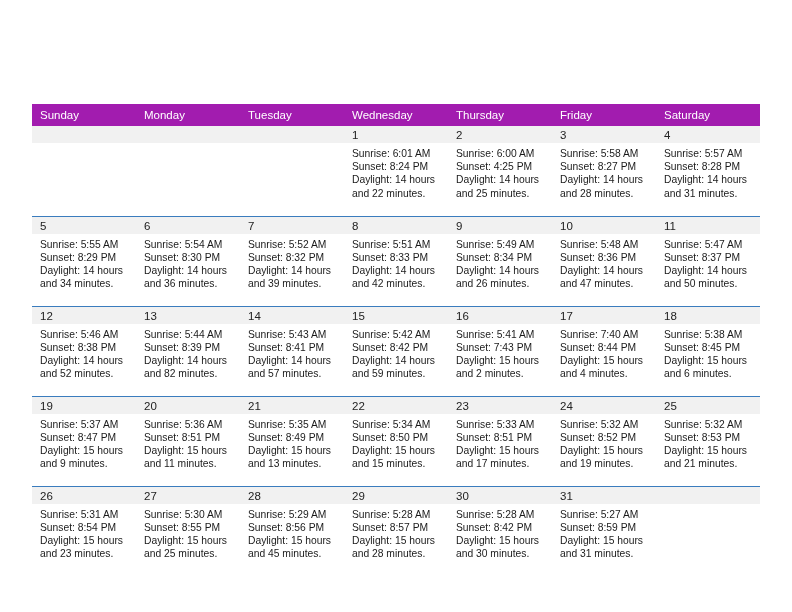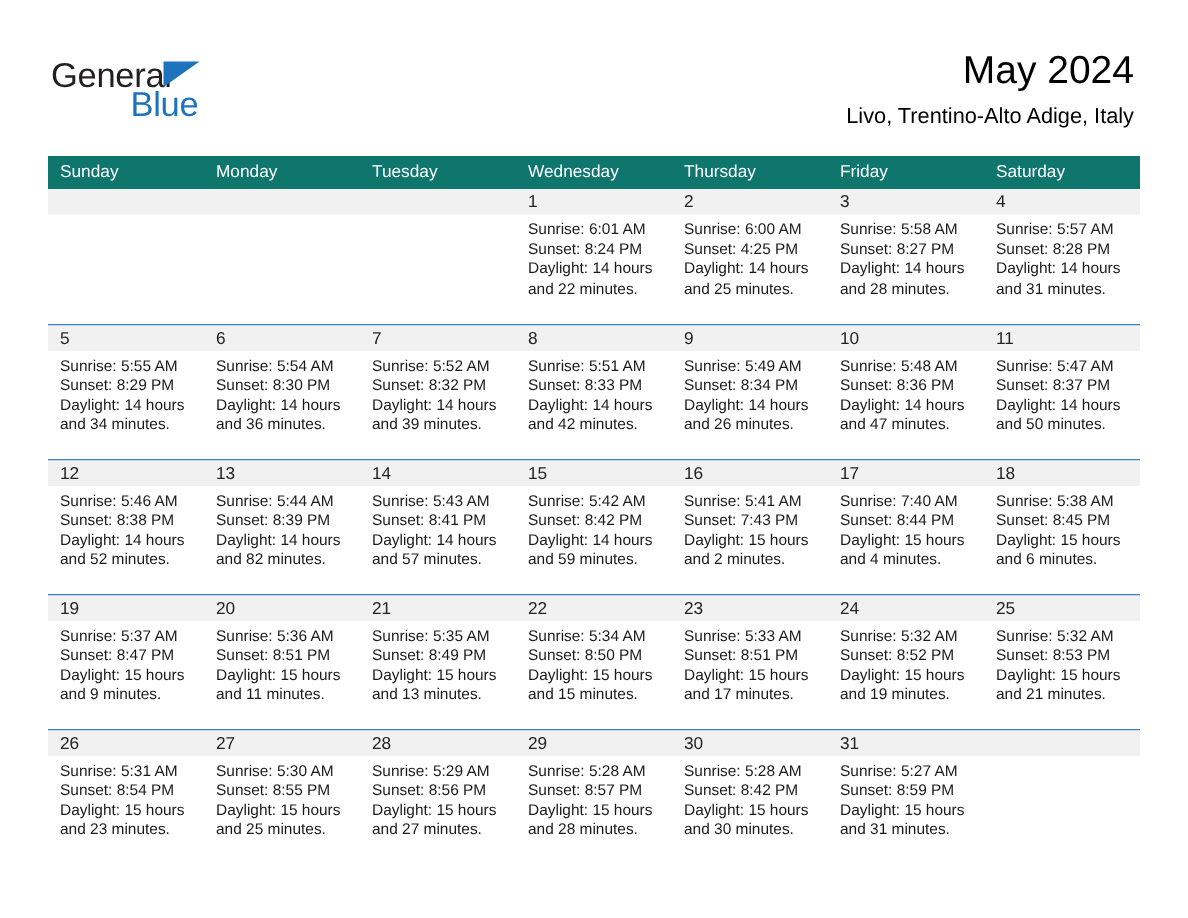"General" div.header { html: <div> <div> <span>General</span> <span></span> <span>Blue</span> </div> <div> <div>May 2024</div> <div>Livo, Trentino-Alto Adige, Italy</div> </div> </div> -> none }
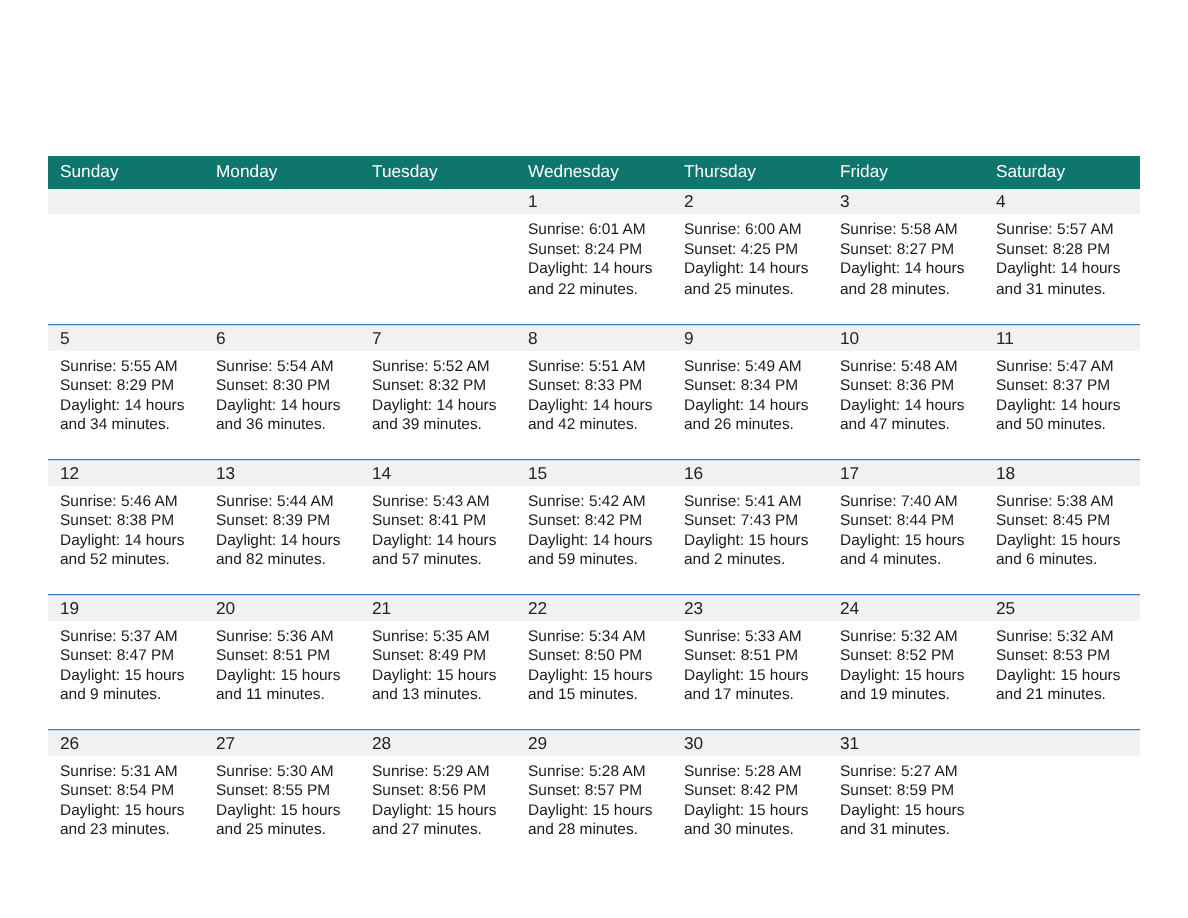"Sunday" .calendar th { background: #0f766e -> #a21caf }
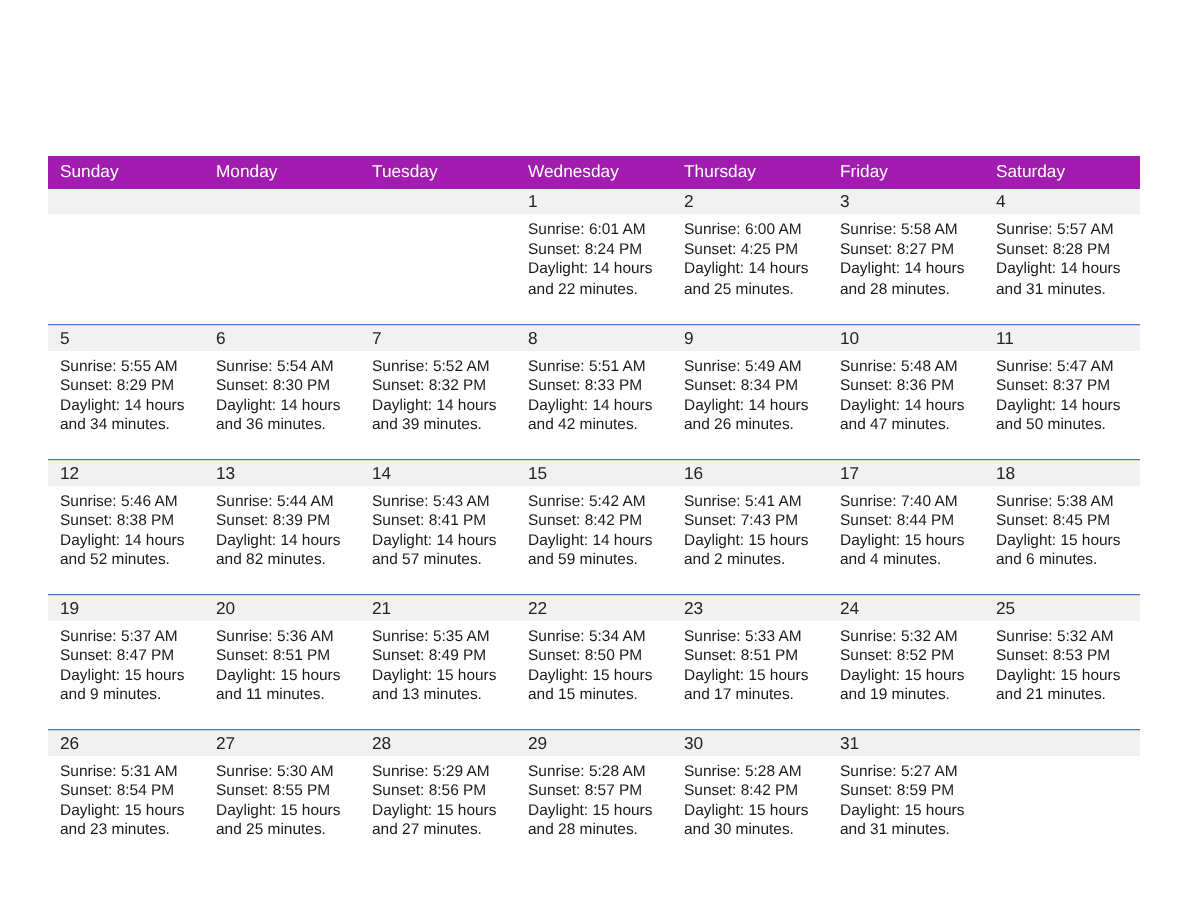"and 27 minutes." div { text: 27 -> 45 }
